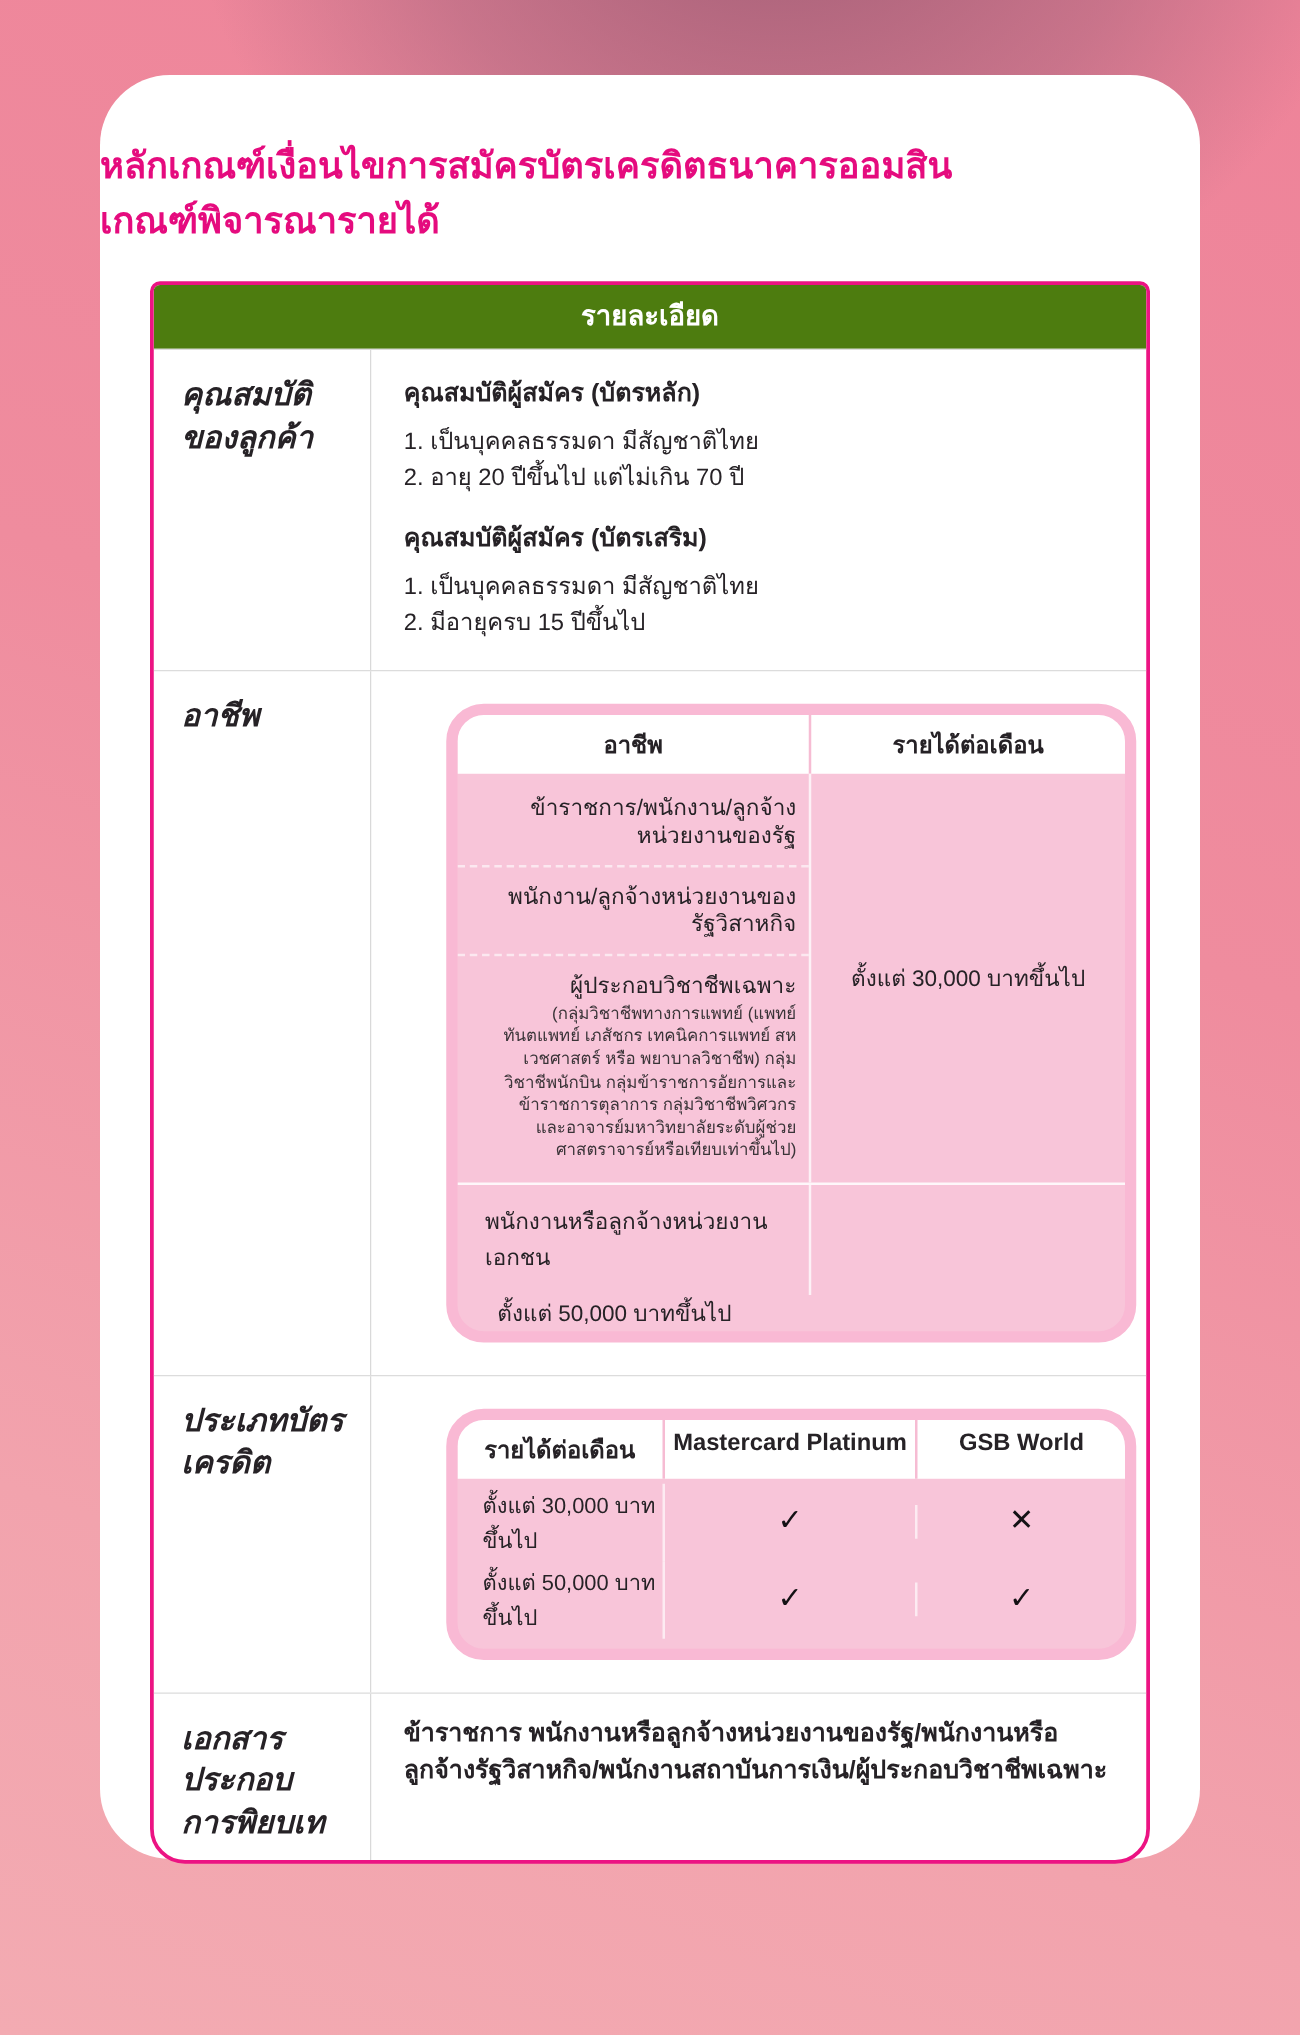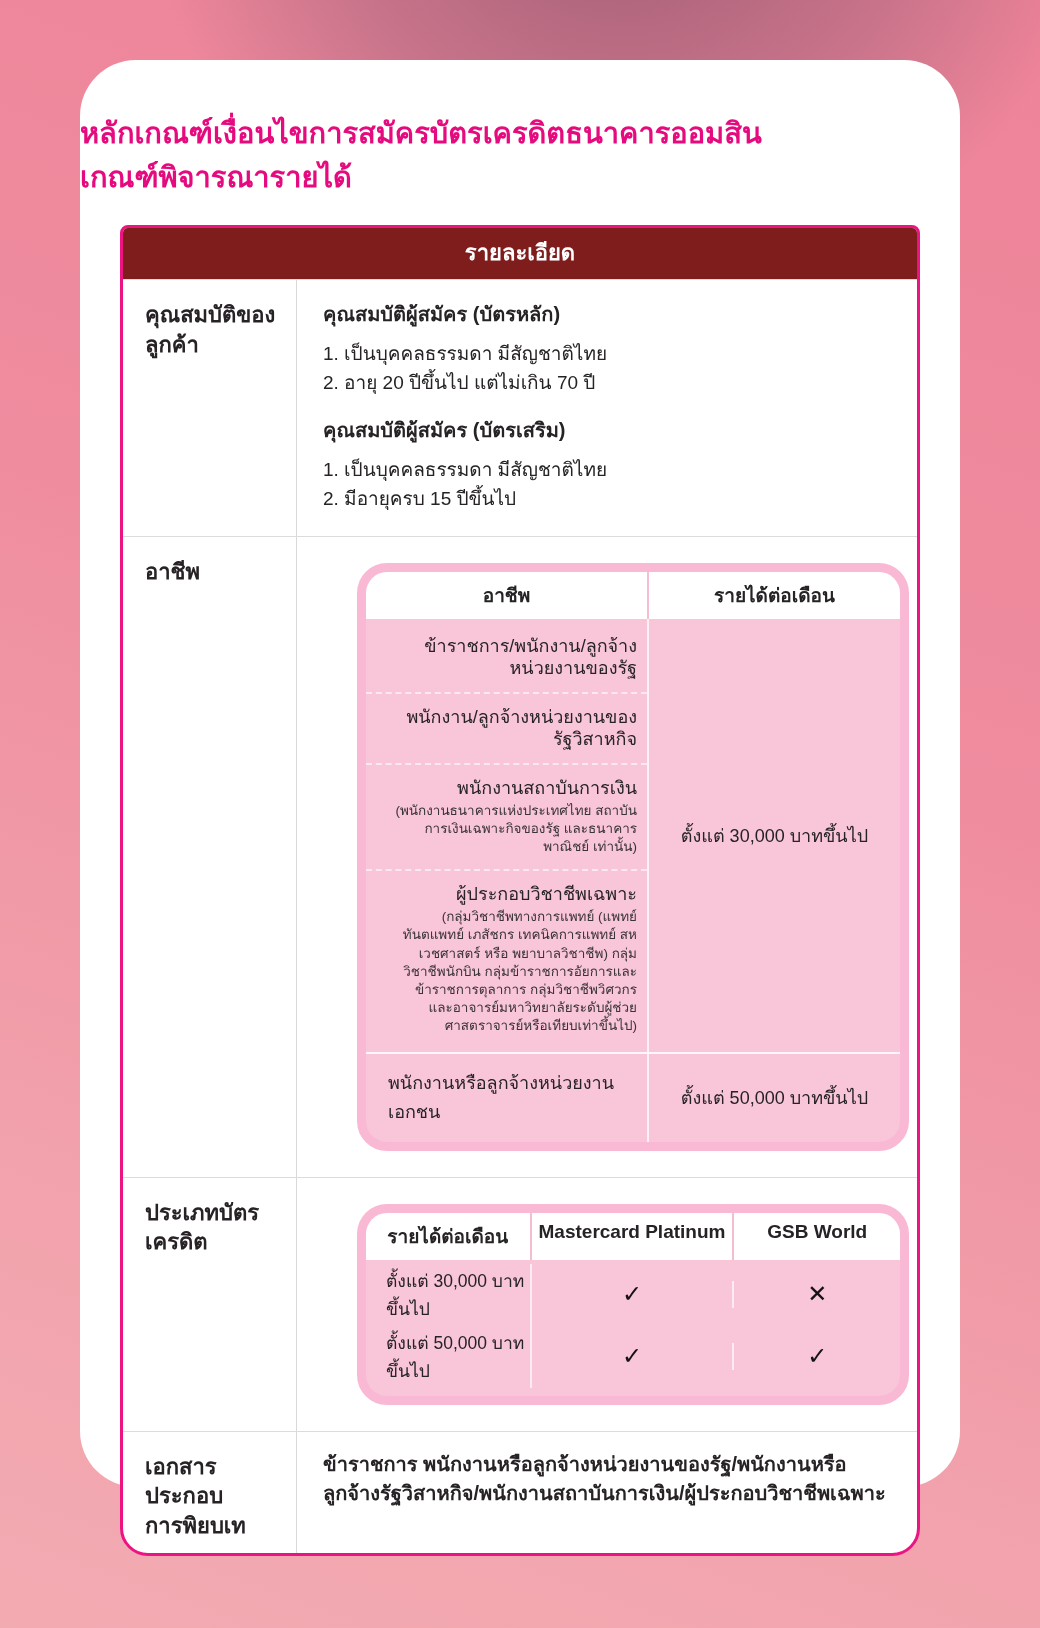"รายละเอียด" .dheader { background: #7f1d1d -> #4d7c0f }
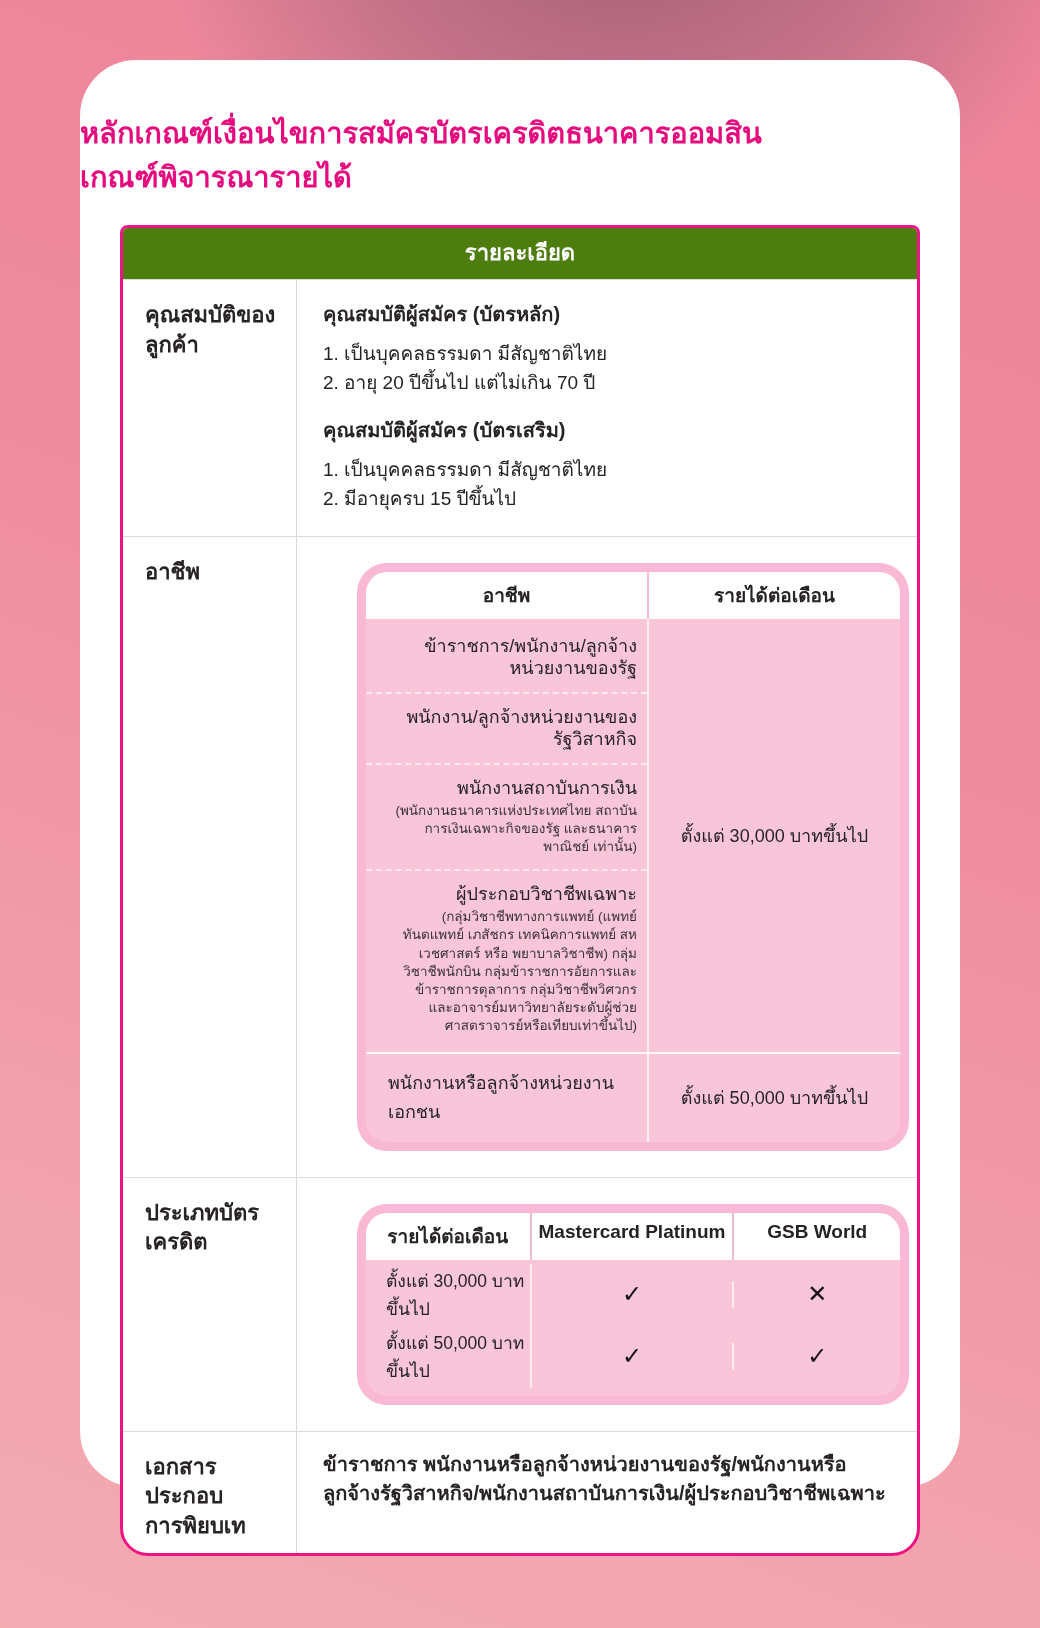"คุณสมบัติของลูกค้า" .dlabel { font-size: 22px -> 25px; font-style: none -> italic }
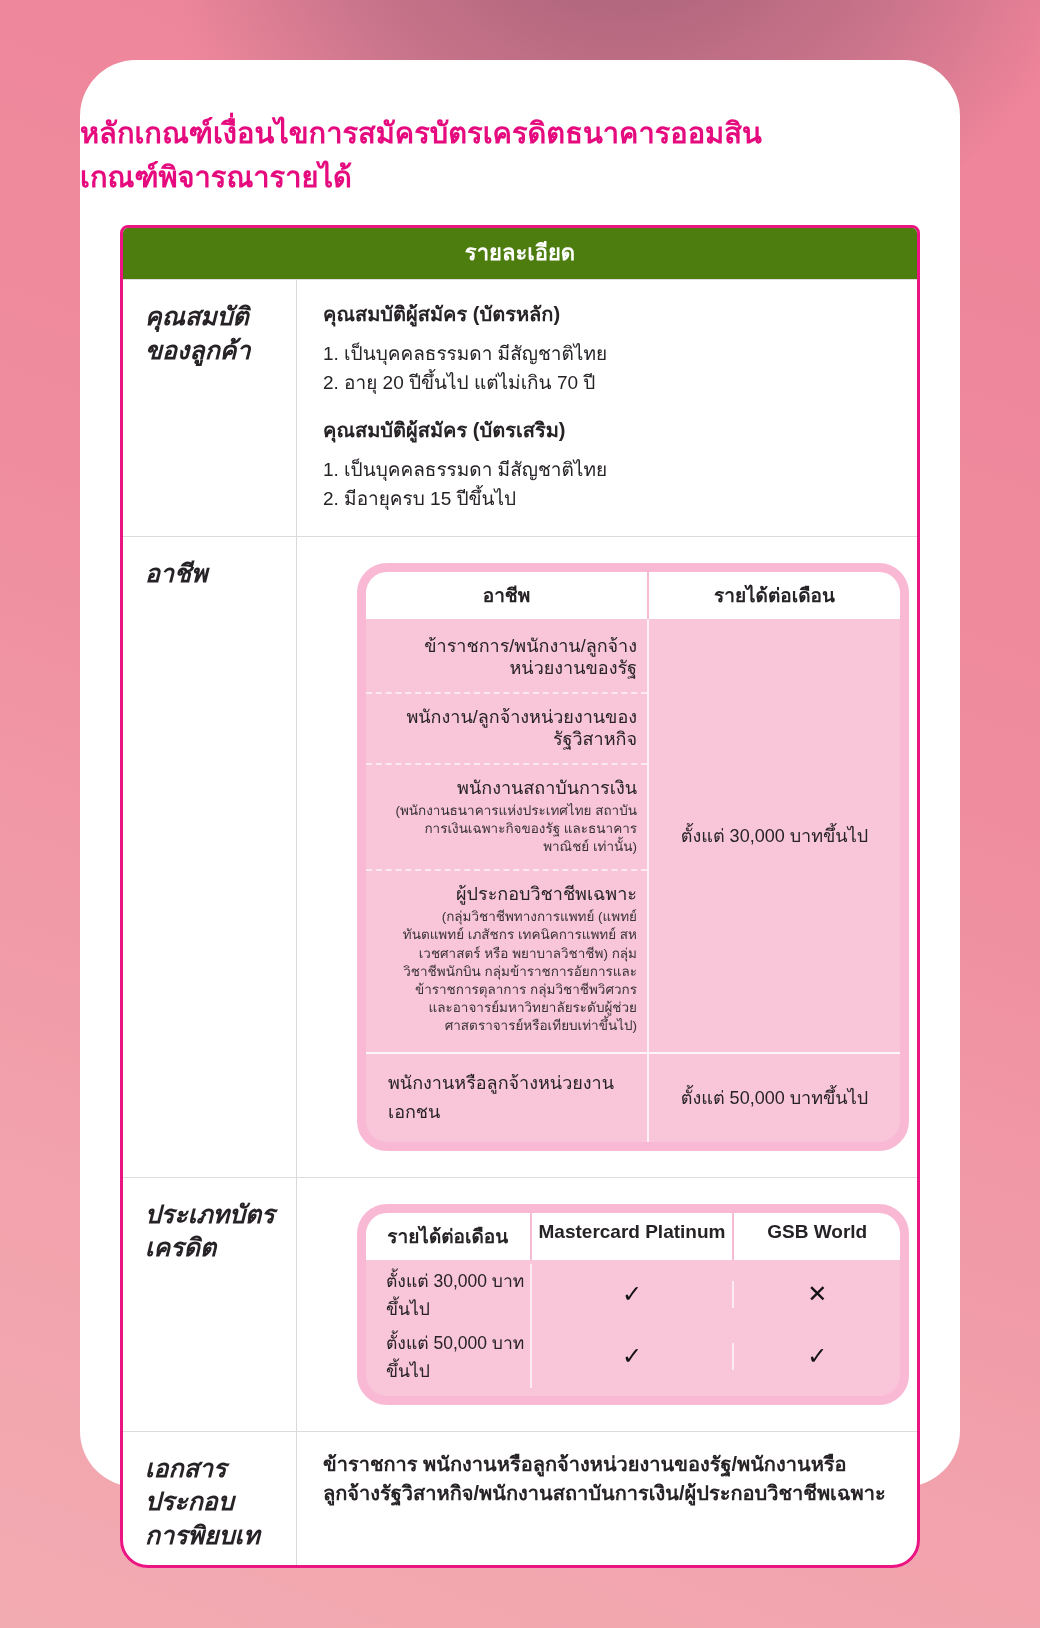"พนักงานสถาบันการเงิน" div.occ-row { html: <div> <div>พนักงานสถาบันการเงิน</div> <div>(พนักงานธนาคารแห่งประเทศไทย สถาบันการเงินเฉพาะกิจของรัฐ และธนาคารพาณิชย์ เท่านั้น)</div> </div> -> none }
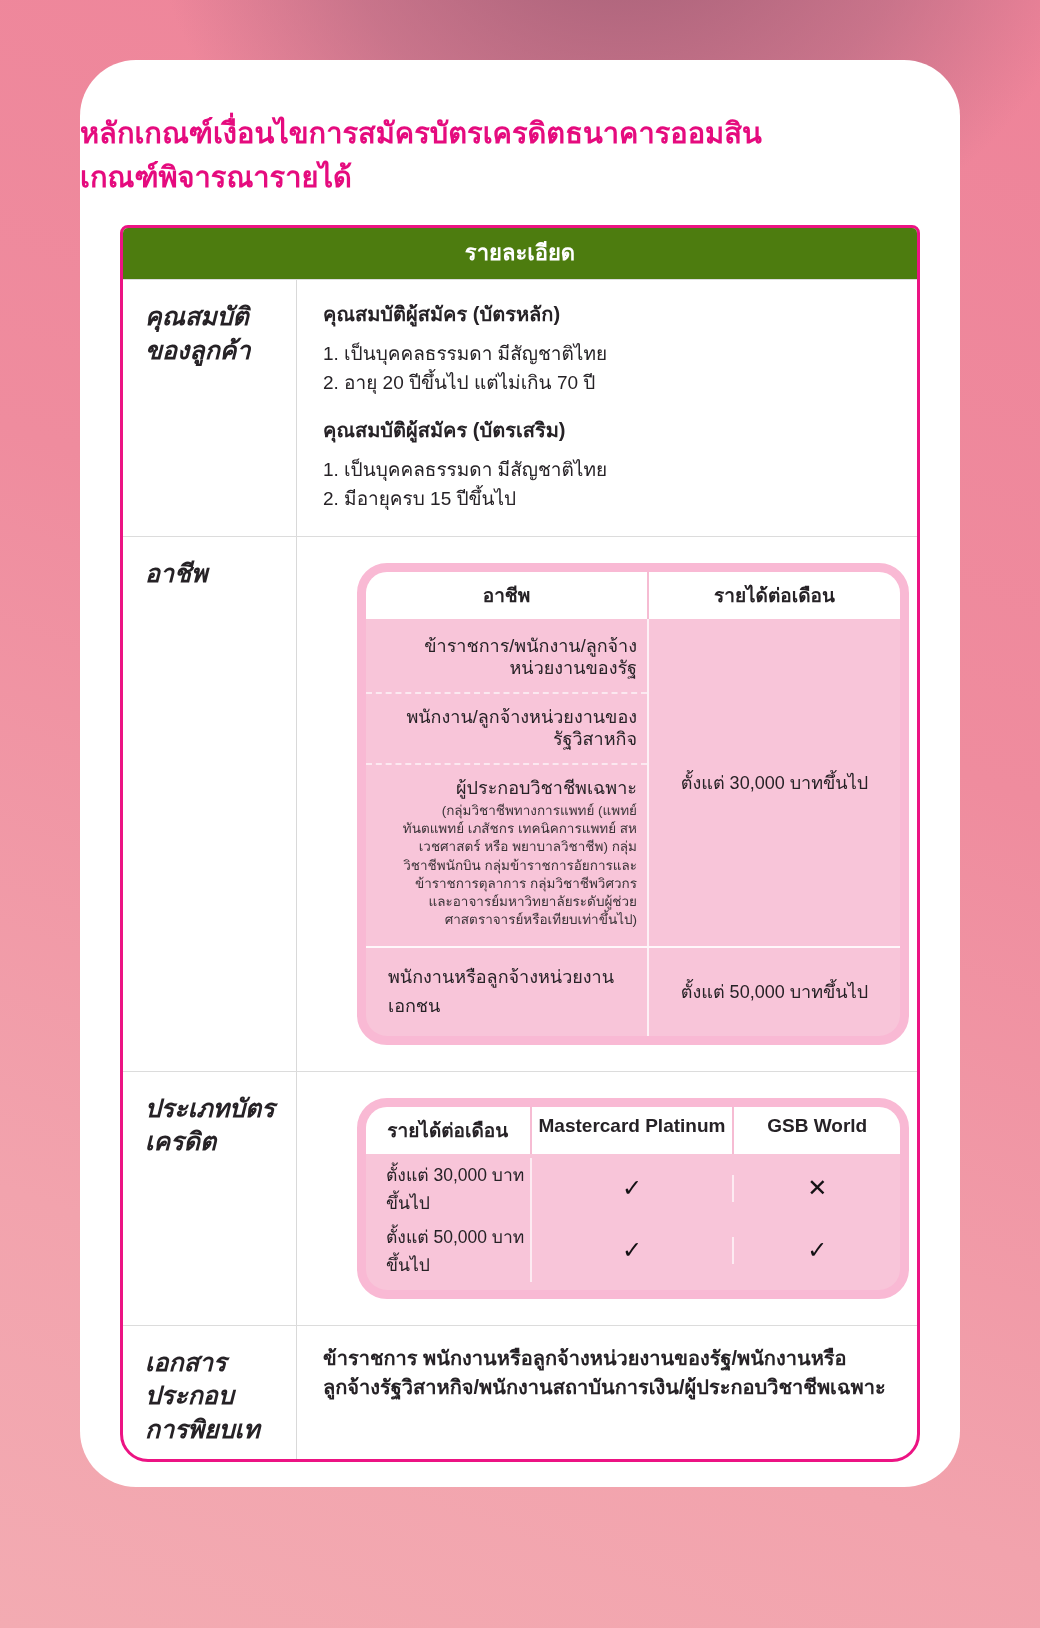"พนักงานหรือลูกจ้างหน่วยงานเอกชน" .occ-row2 { flex-direction: none -> column }
